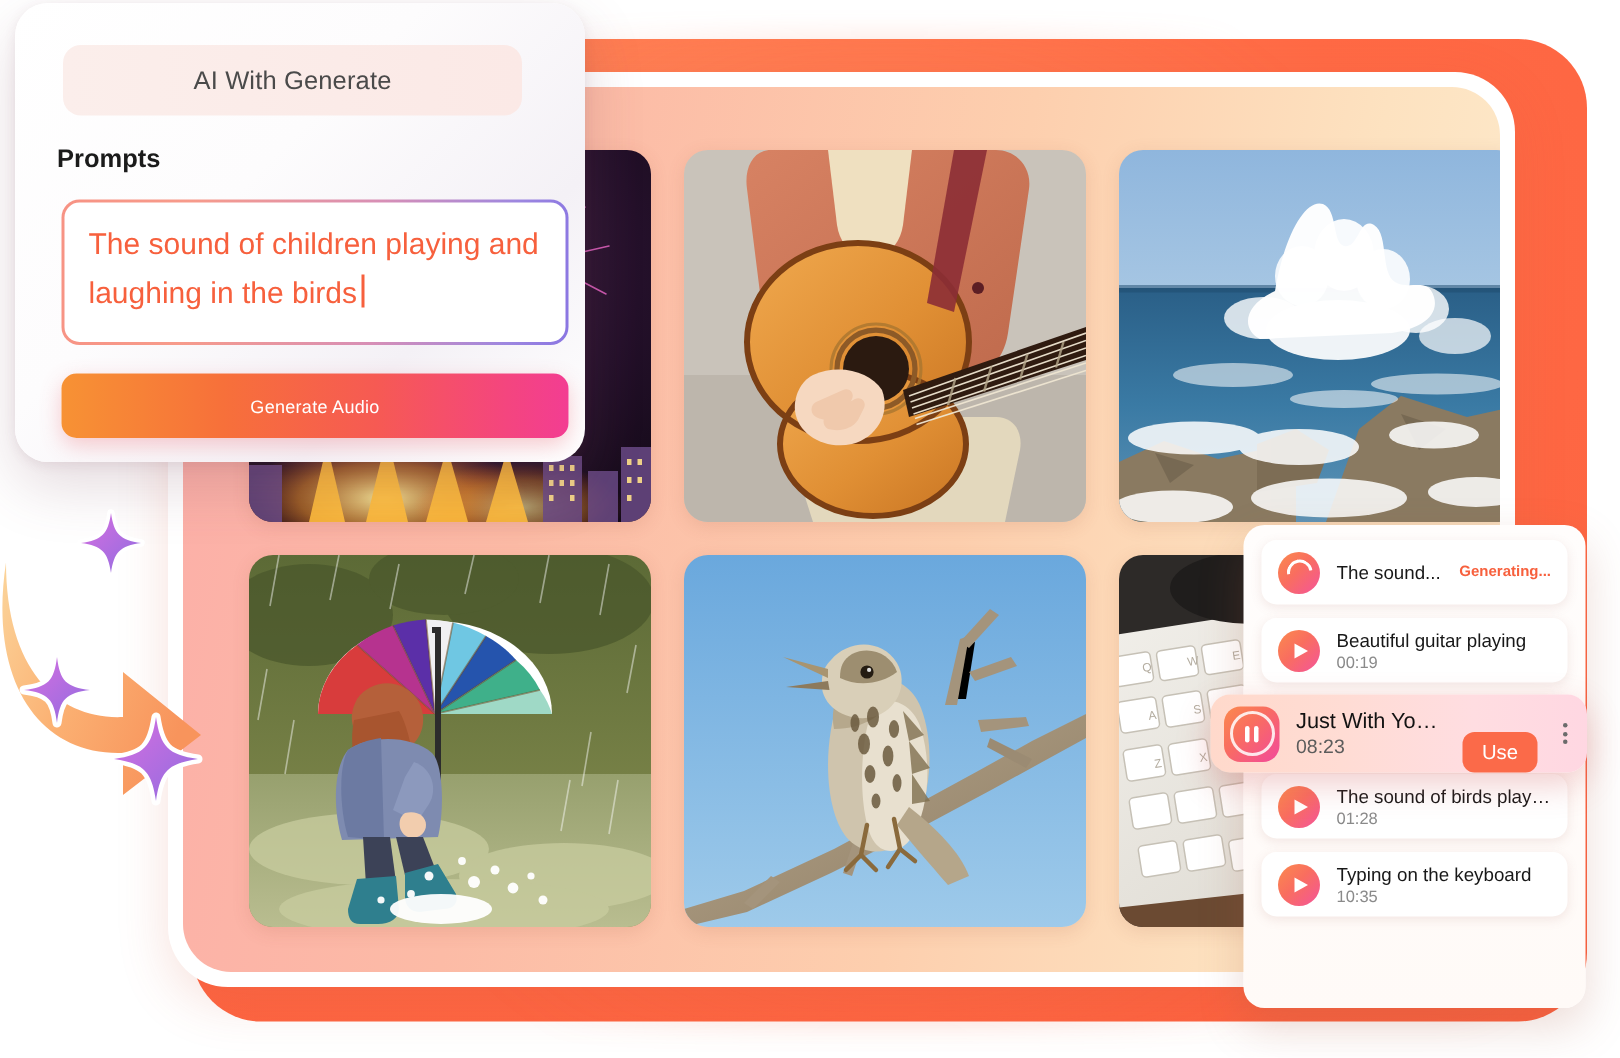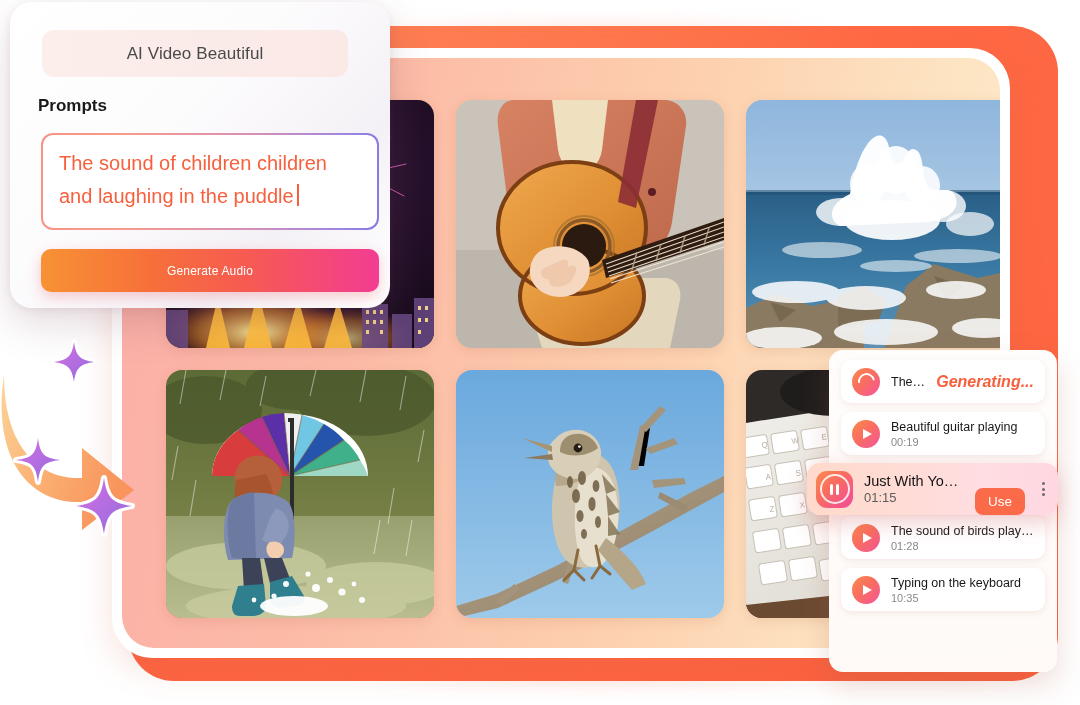"AI Video Beautiful" div.tab { text: Video Beautiful -> With Generate }
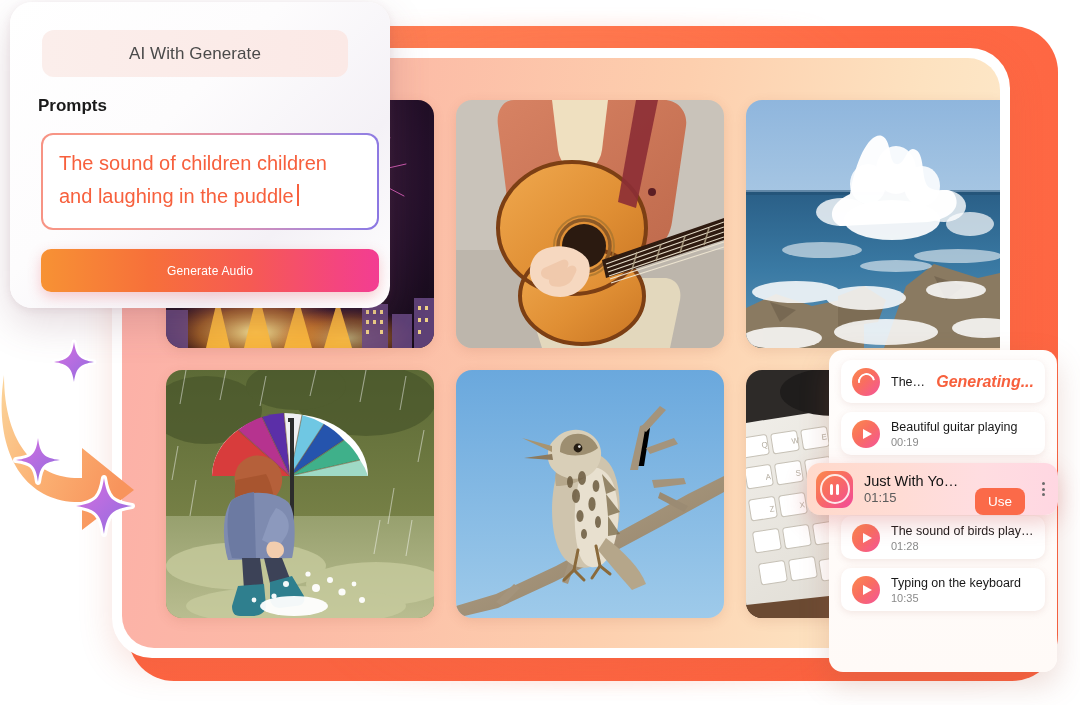"The sound of children children" span { text: children and laughing in the puddle -> playing and laughing in the birds }
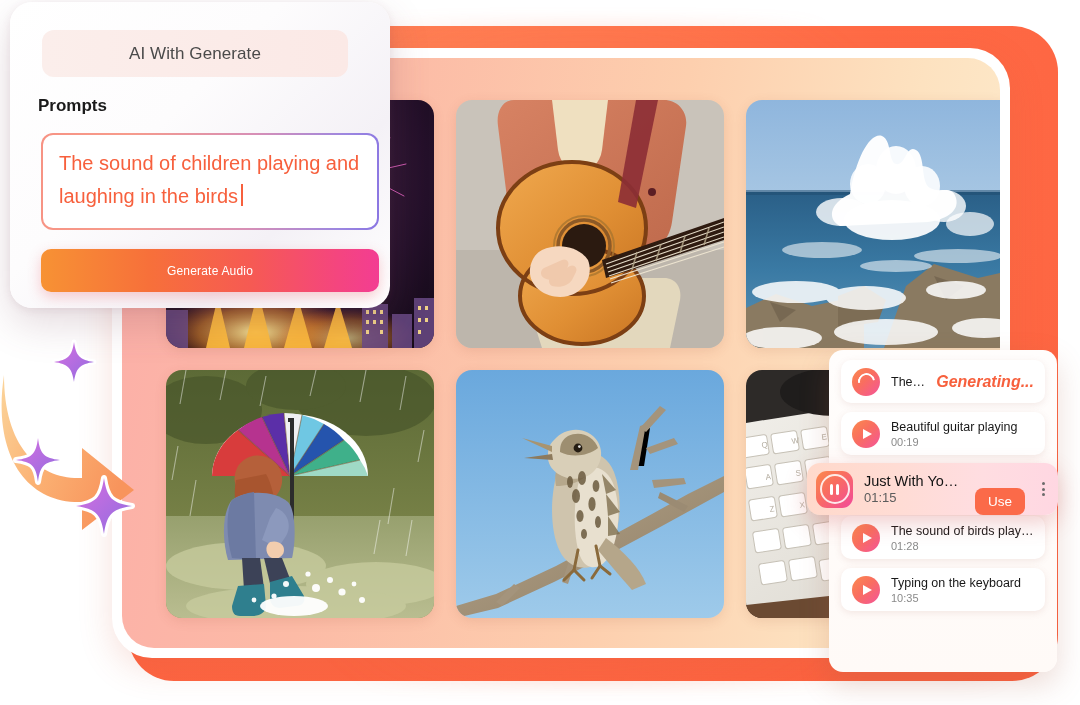"Generating..." .a-status { font-size: 16px -> 10px; font-style: italic -> none }
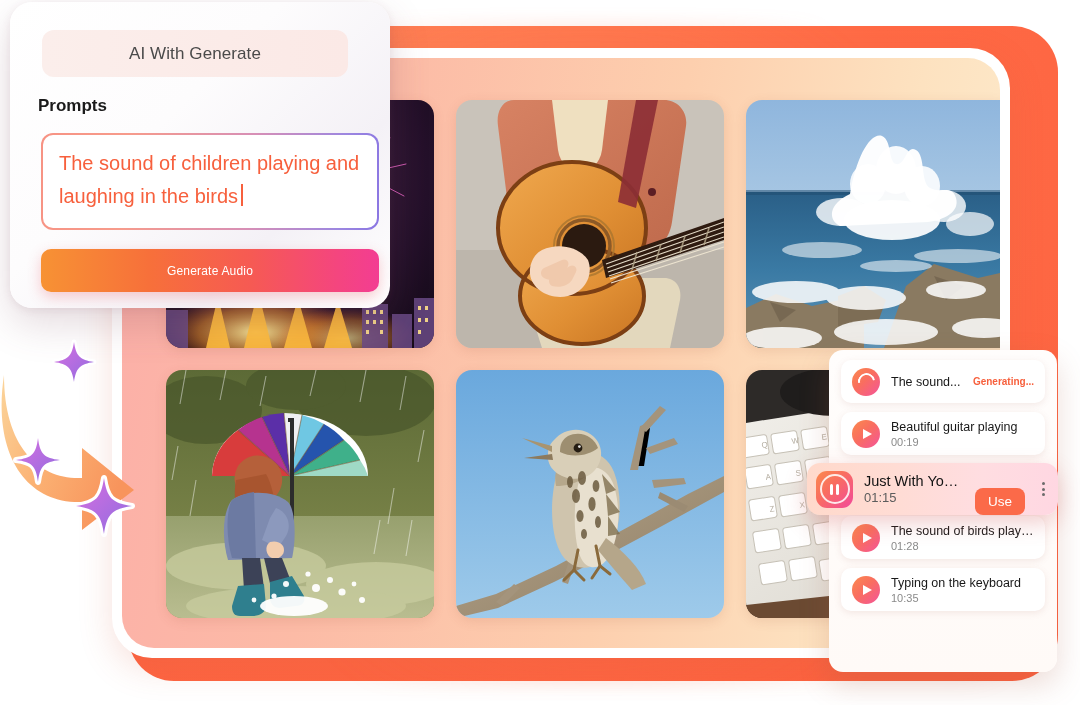"01:15" div.a-time { text: 01:15 -> 08:23 }
